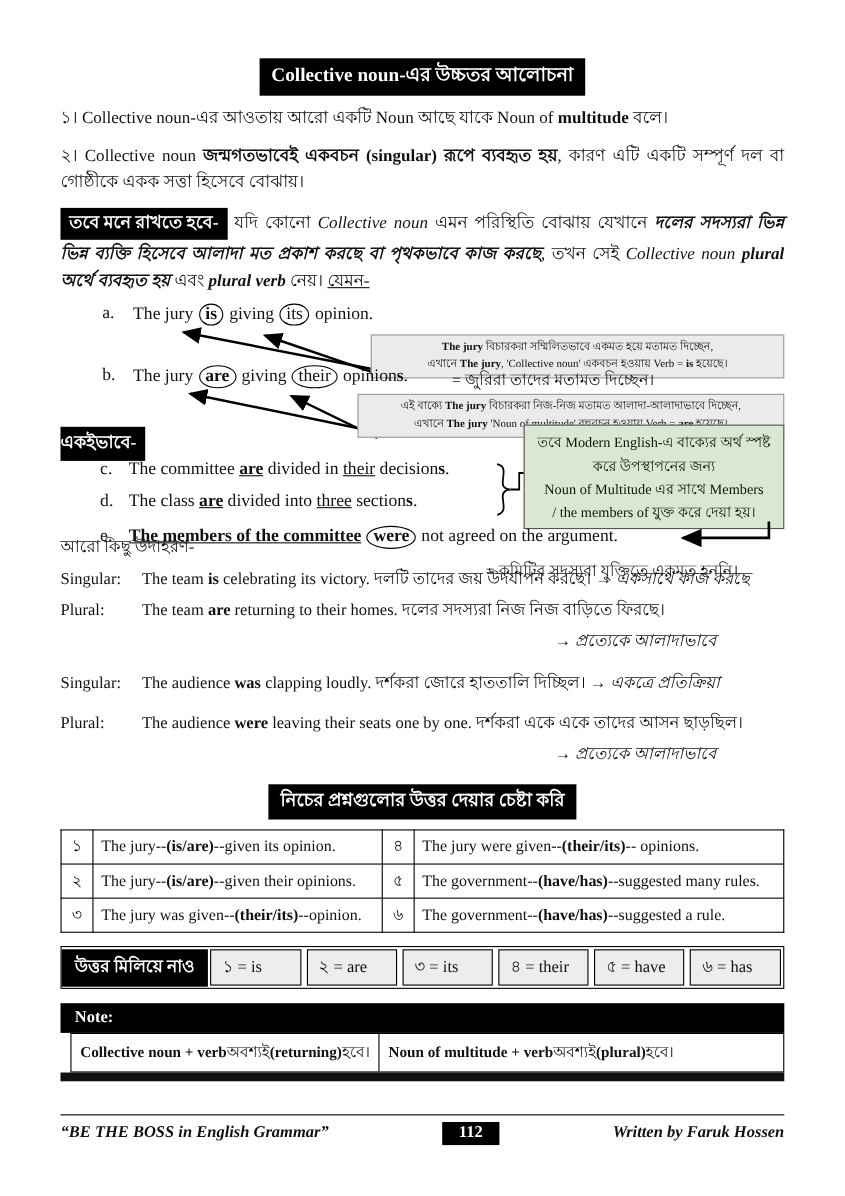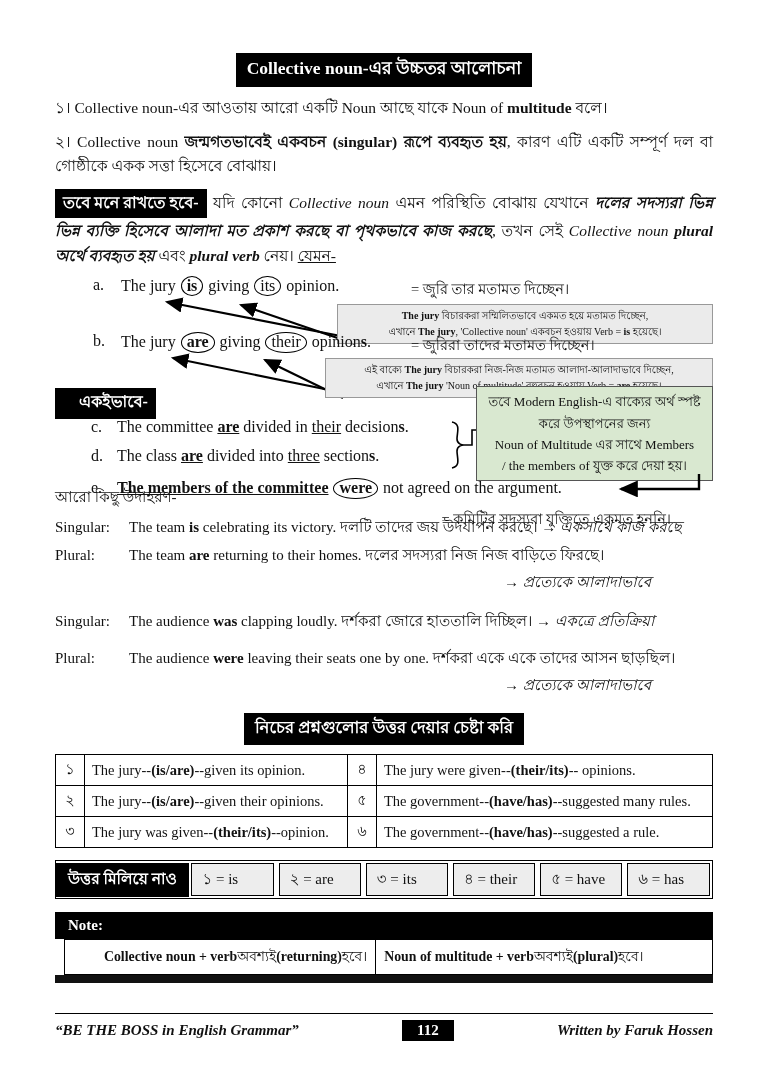"= জুরি তার মতামত দিচ্ছেন।" span.ex-trans { html: <span>= জুরি তার মতামত দিচ্ছেন।</span> -> none }
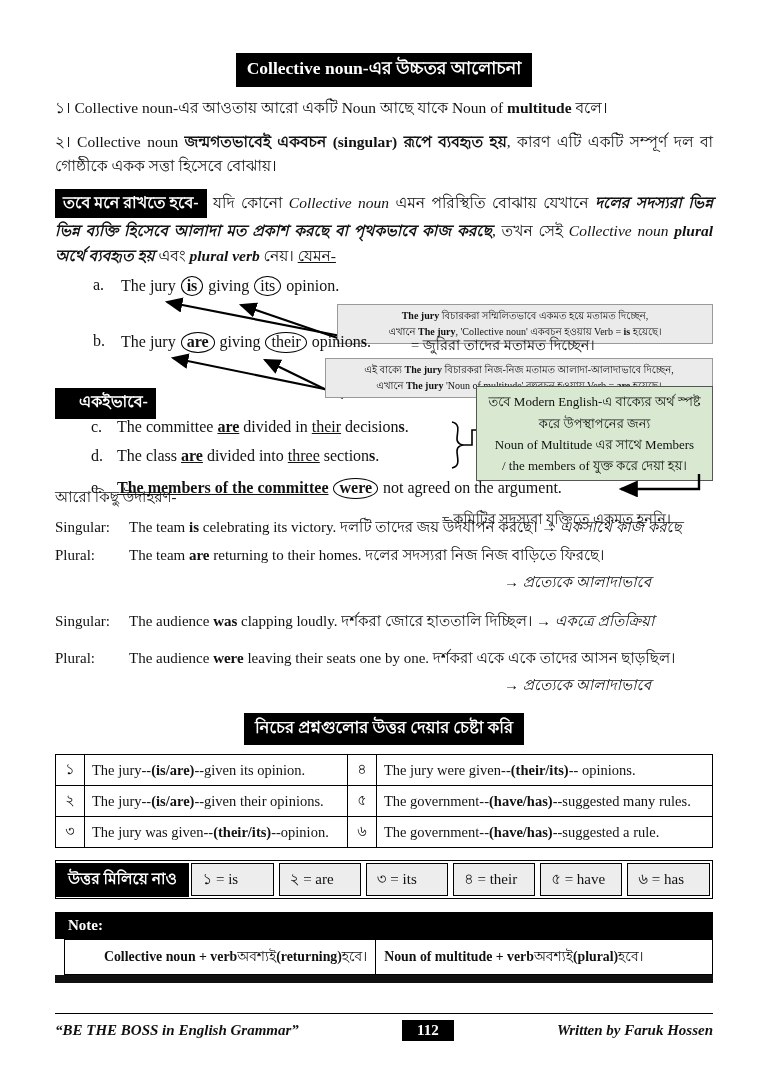"একইভাবে-" .lw-label { padding: 1px 8px 3px 24px -> 1px 8px 3px 0 }
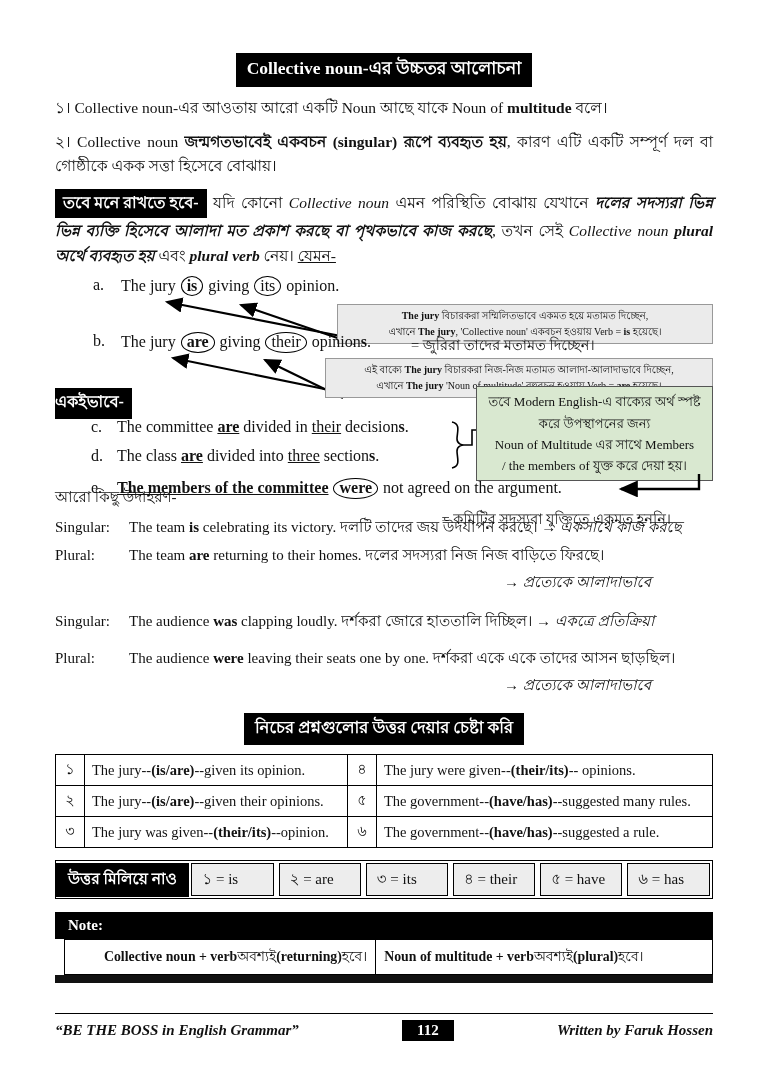"Collective noun + verb" .notecells { padding-left: 31px -> none }
